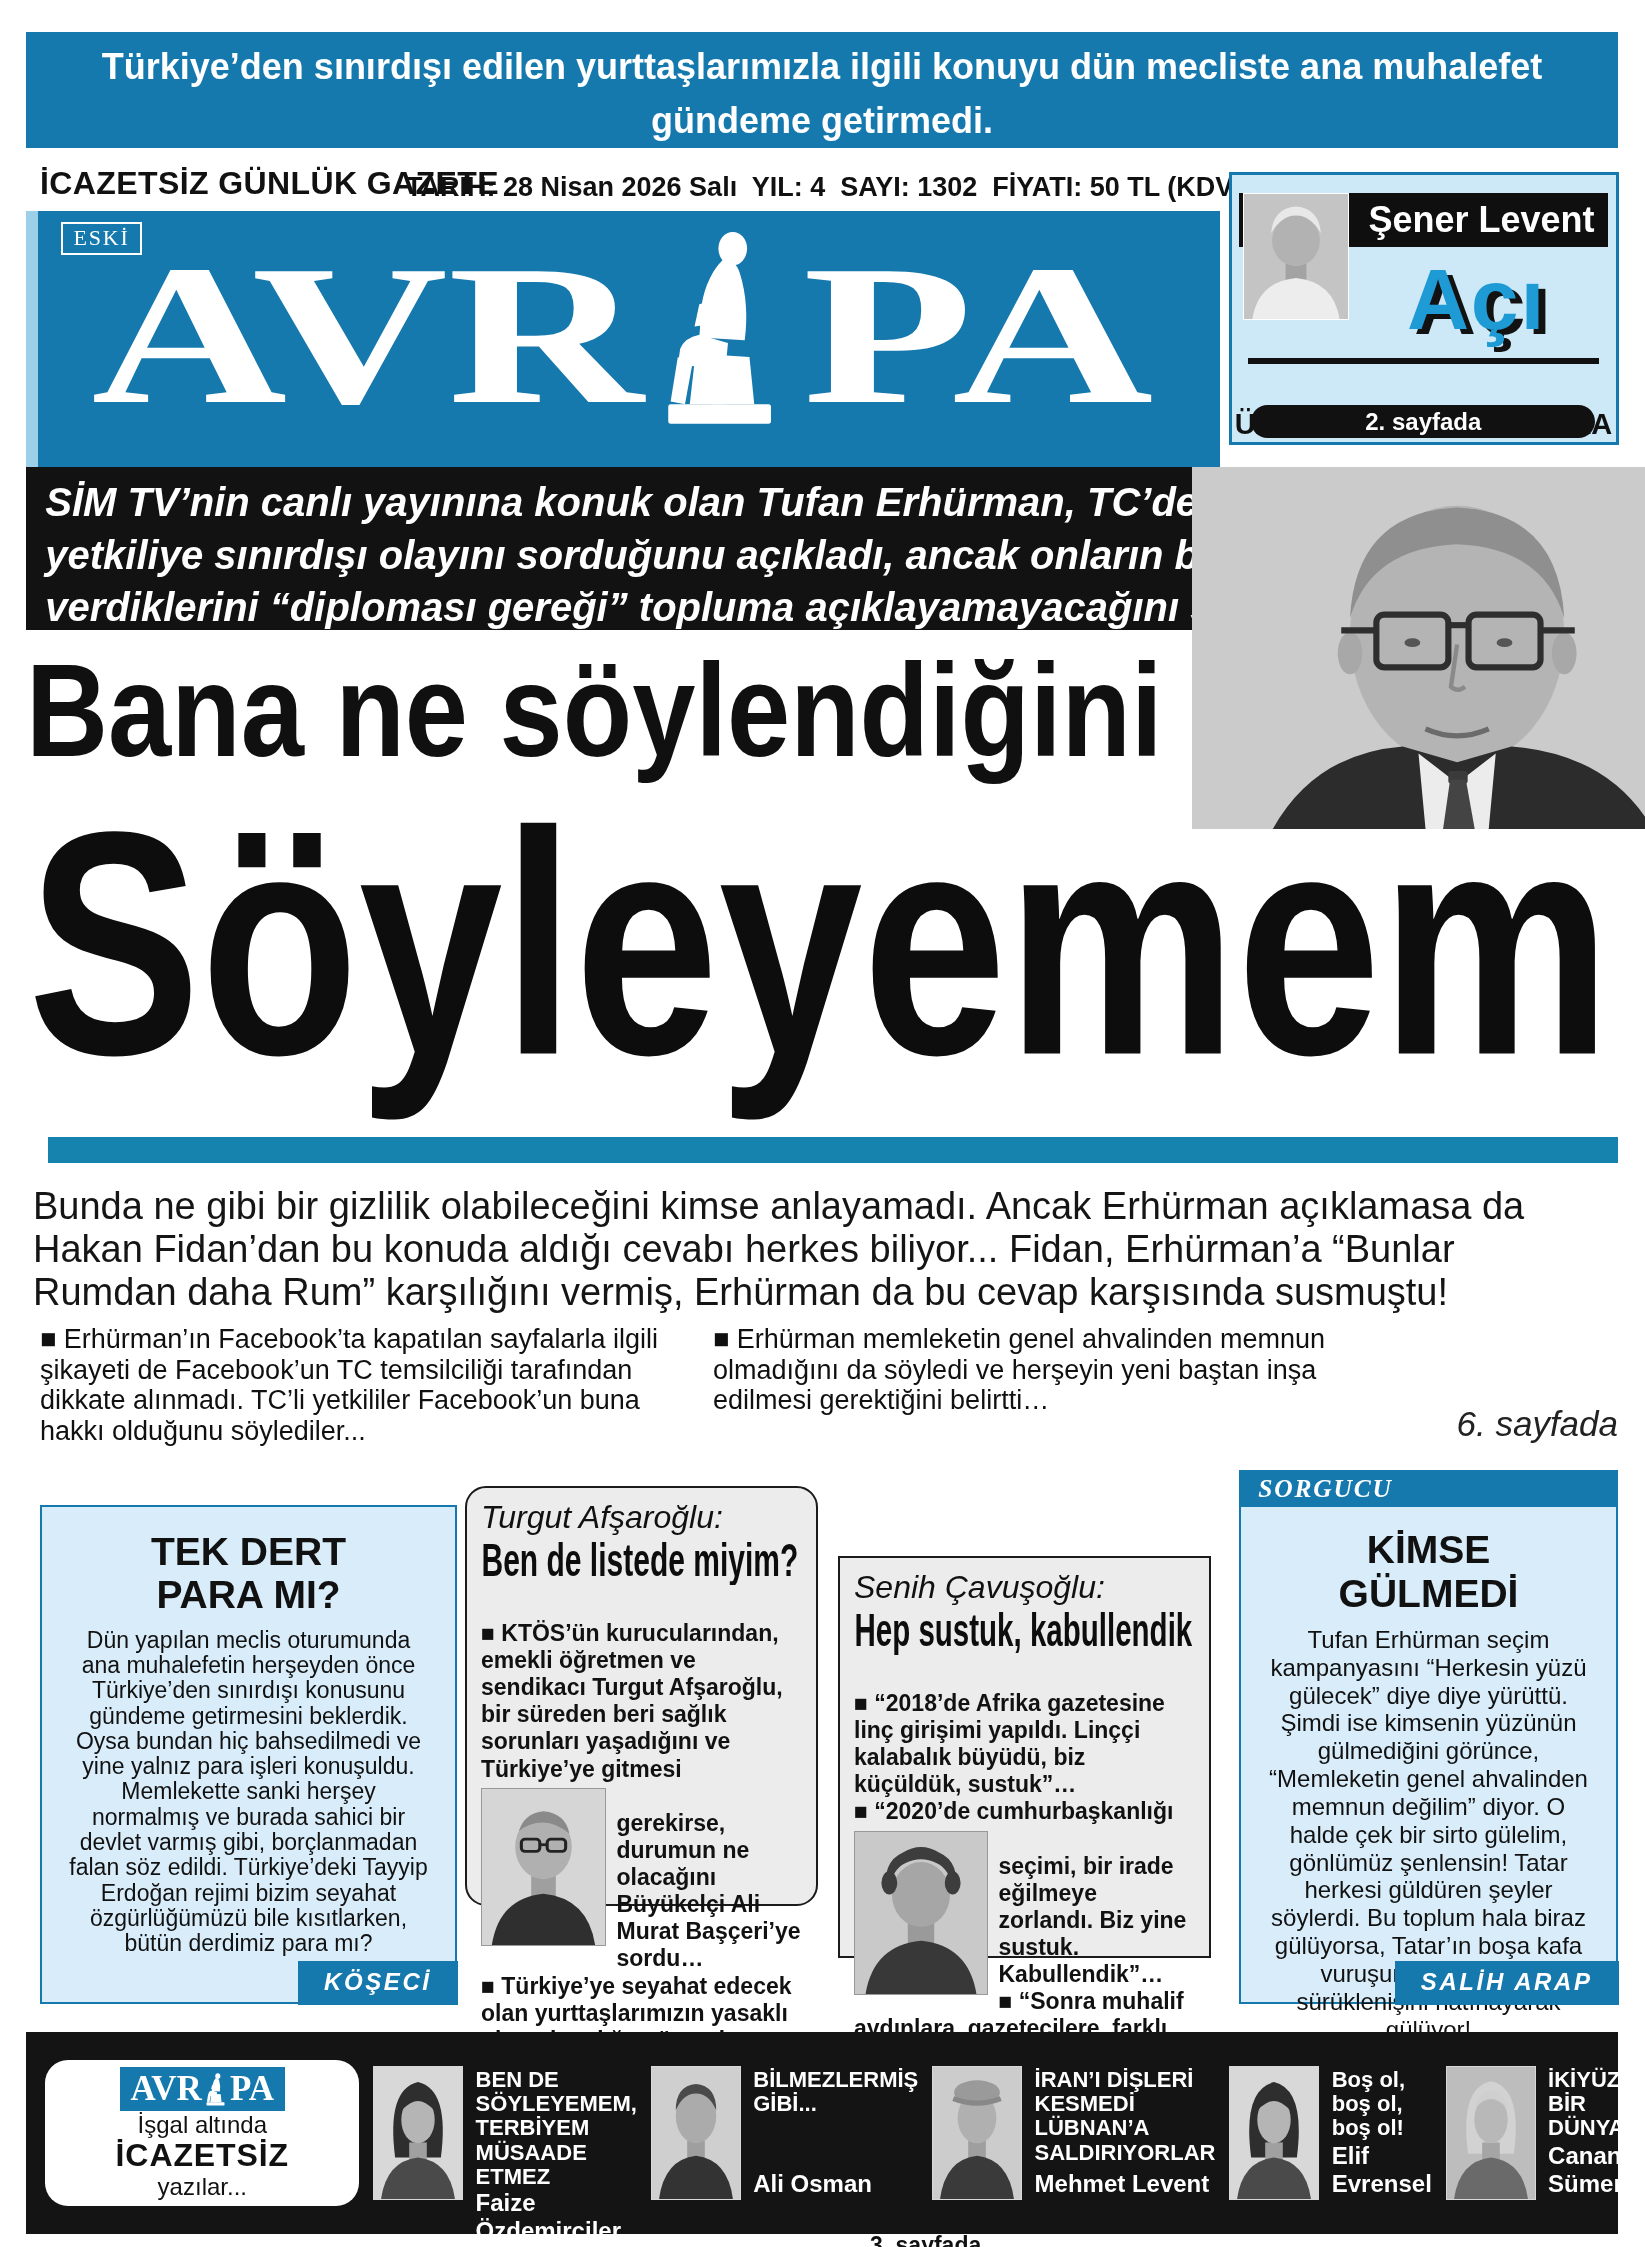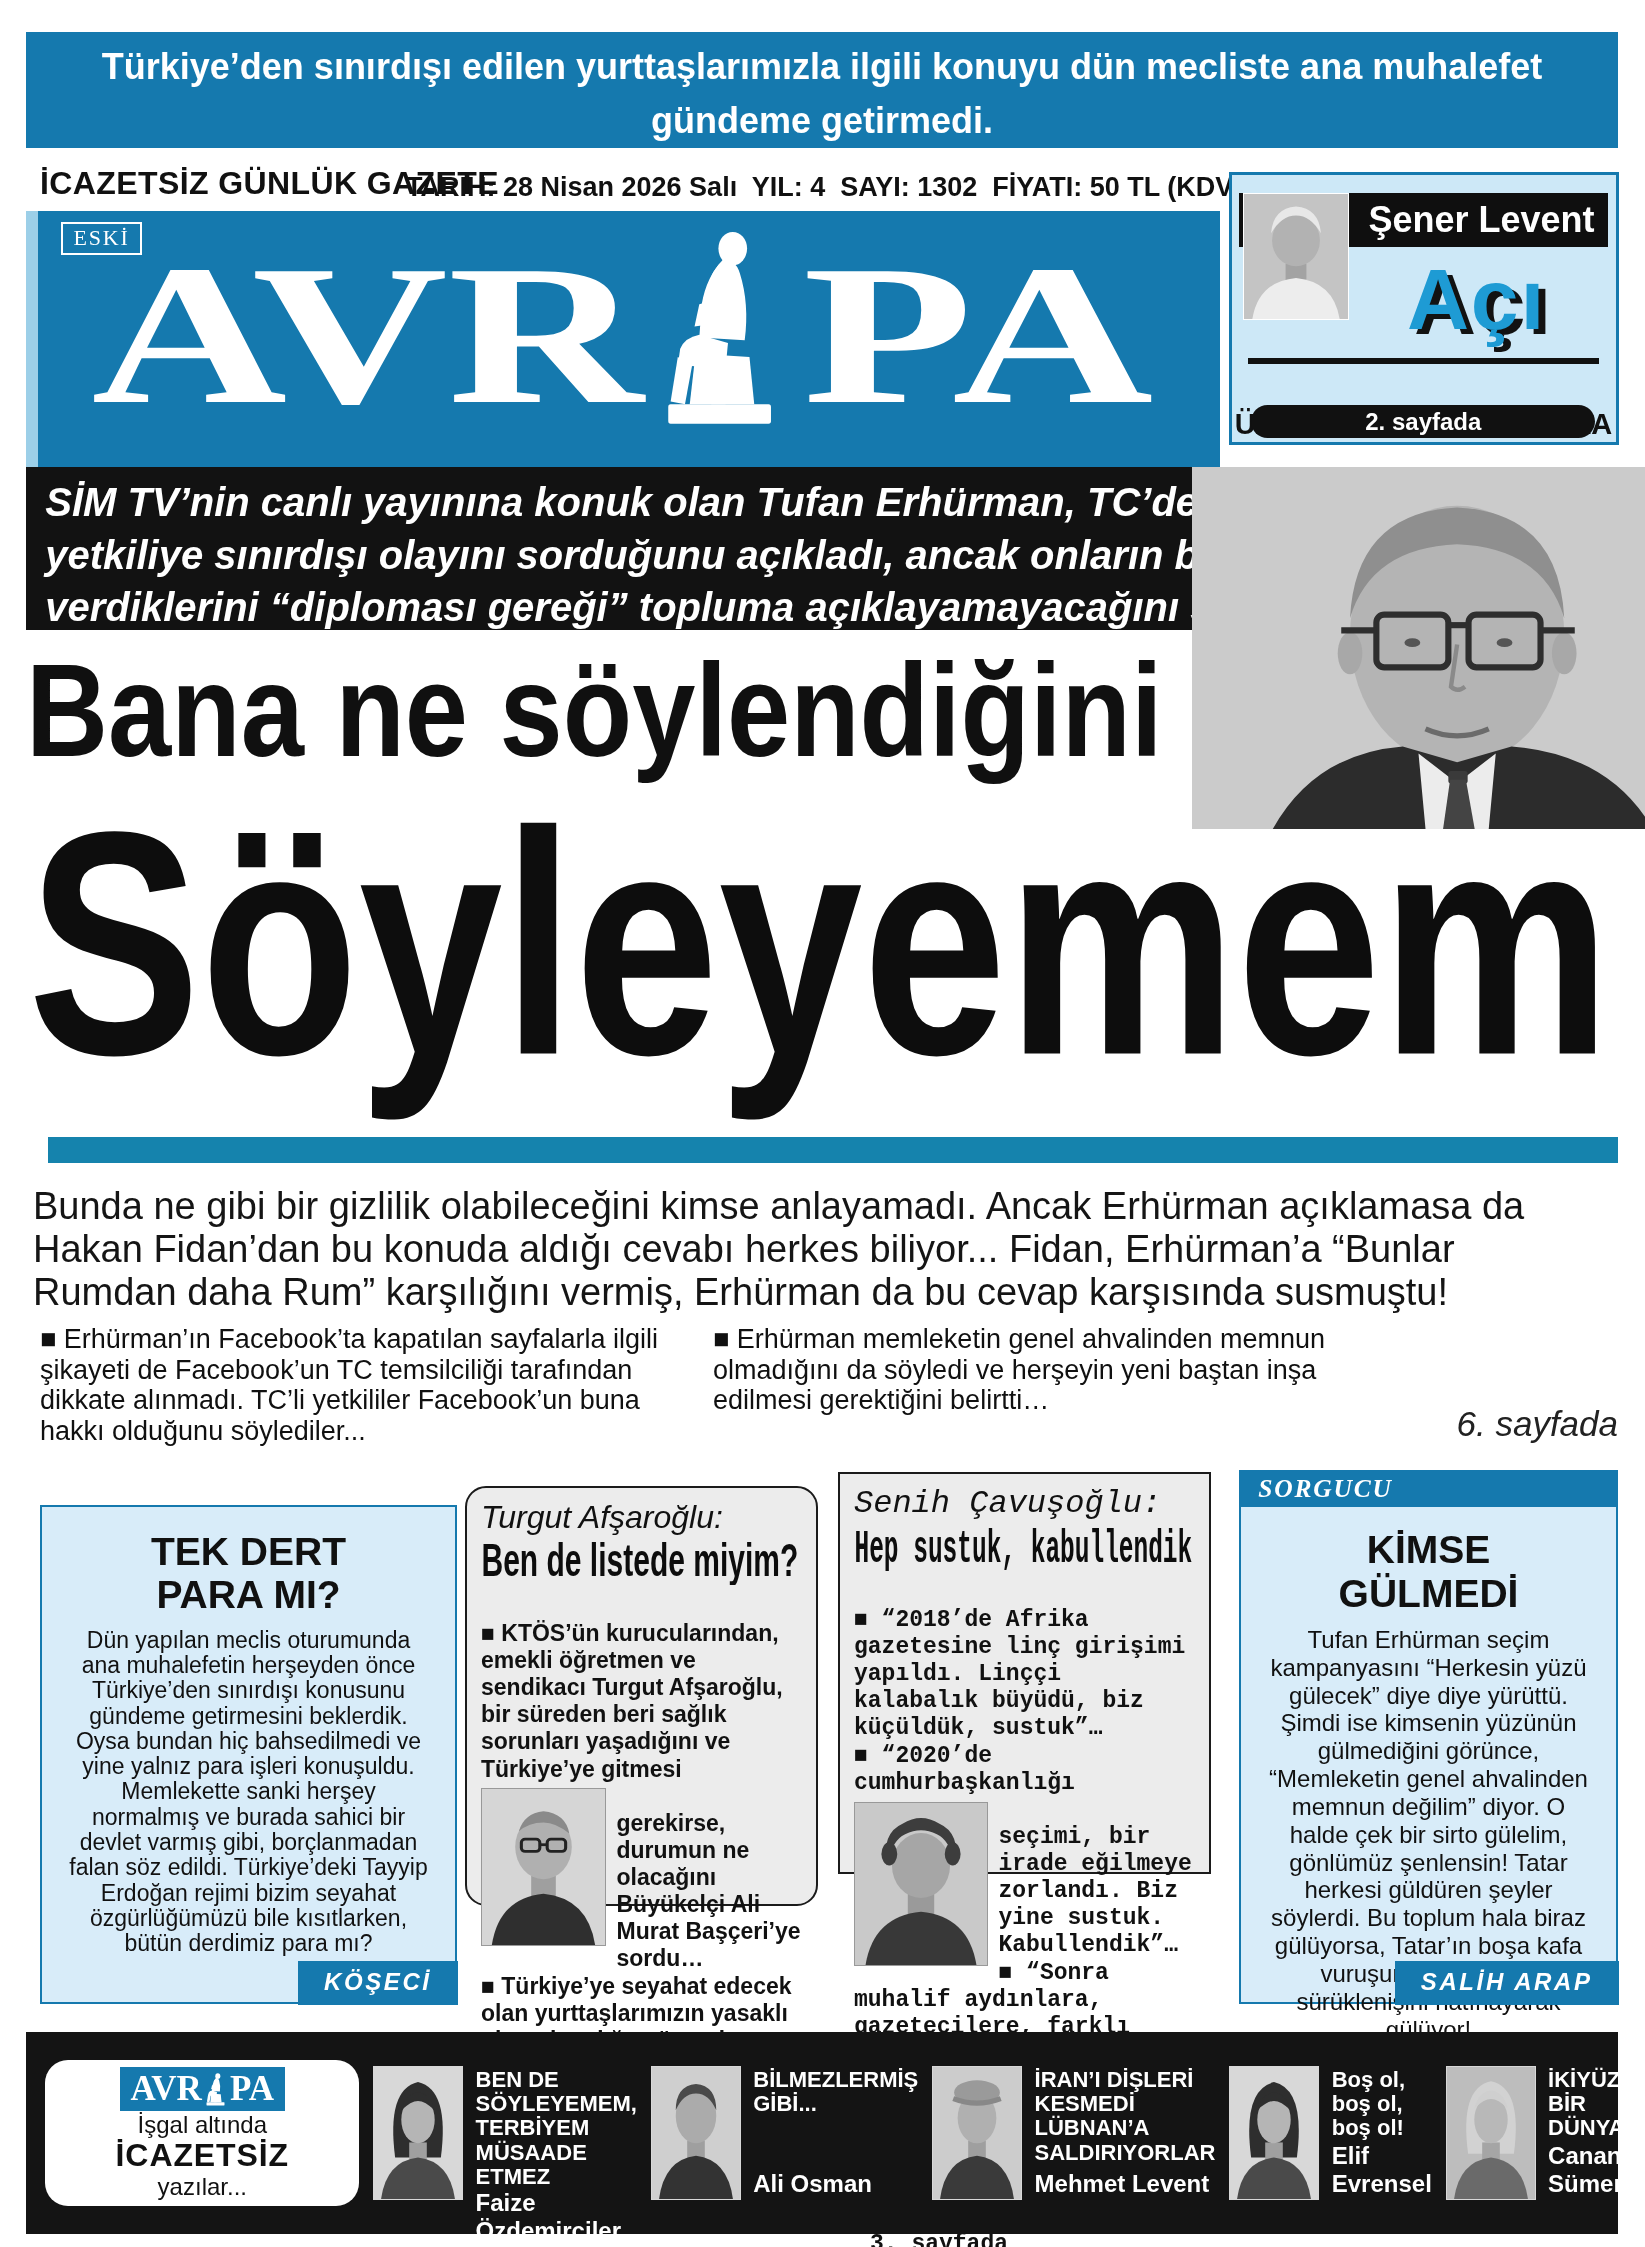"Senih Çavuşoğlu:" div.graybox { font-family: Liberation Mono, monospace -> none; top: 1472px -> 1556px }
